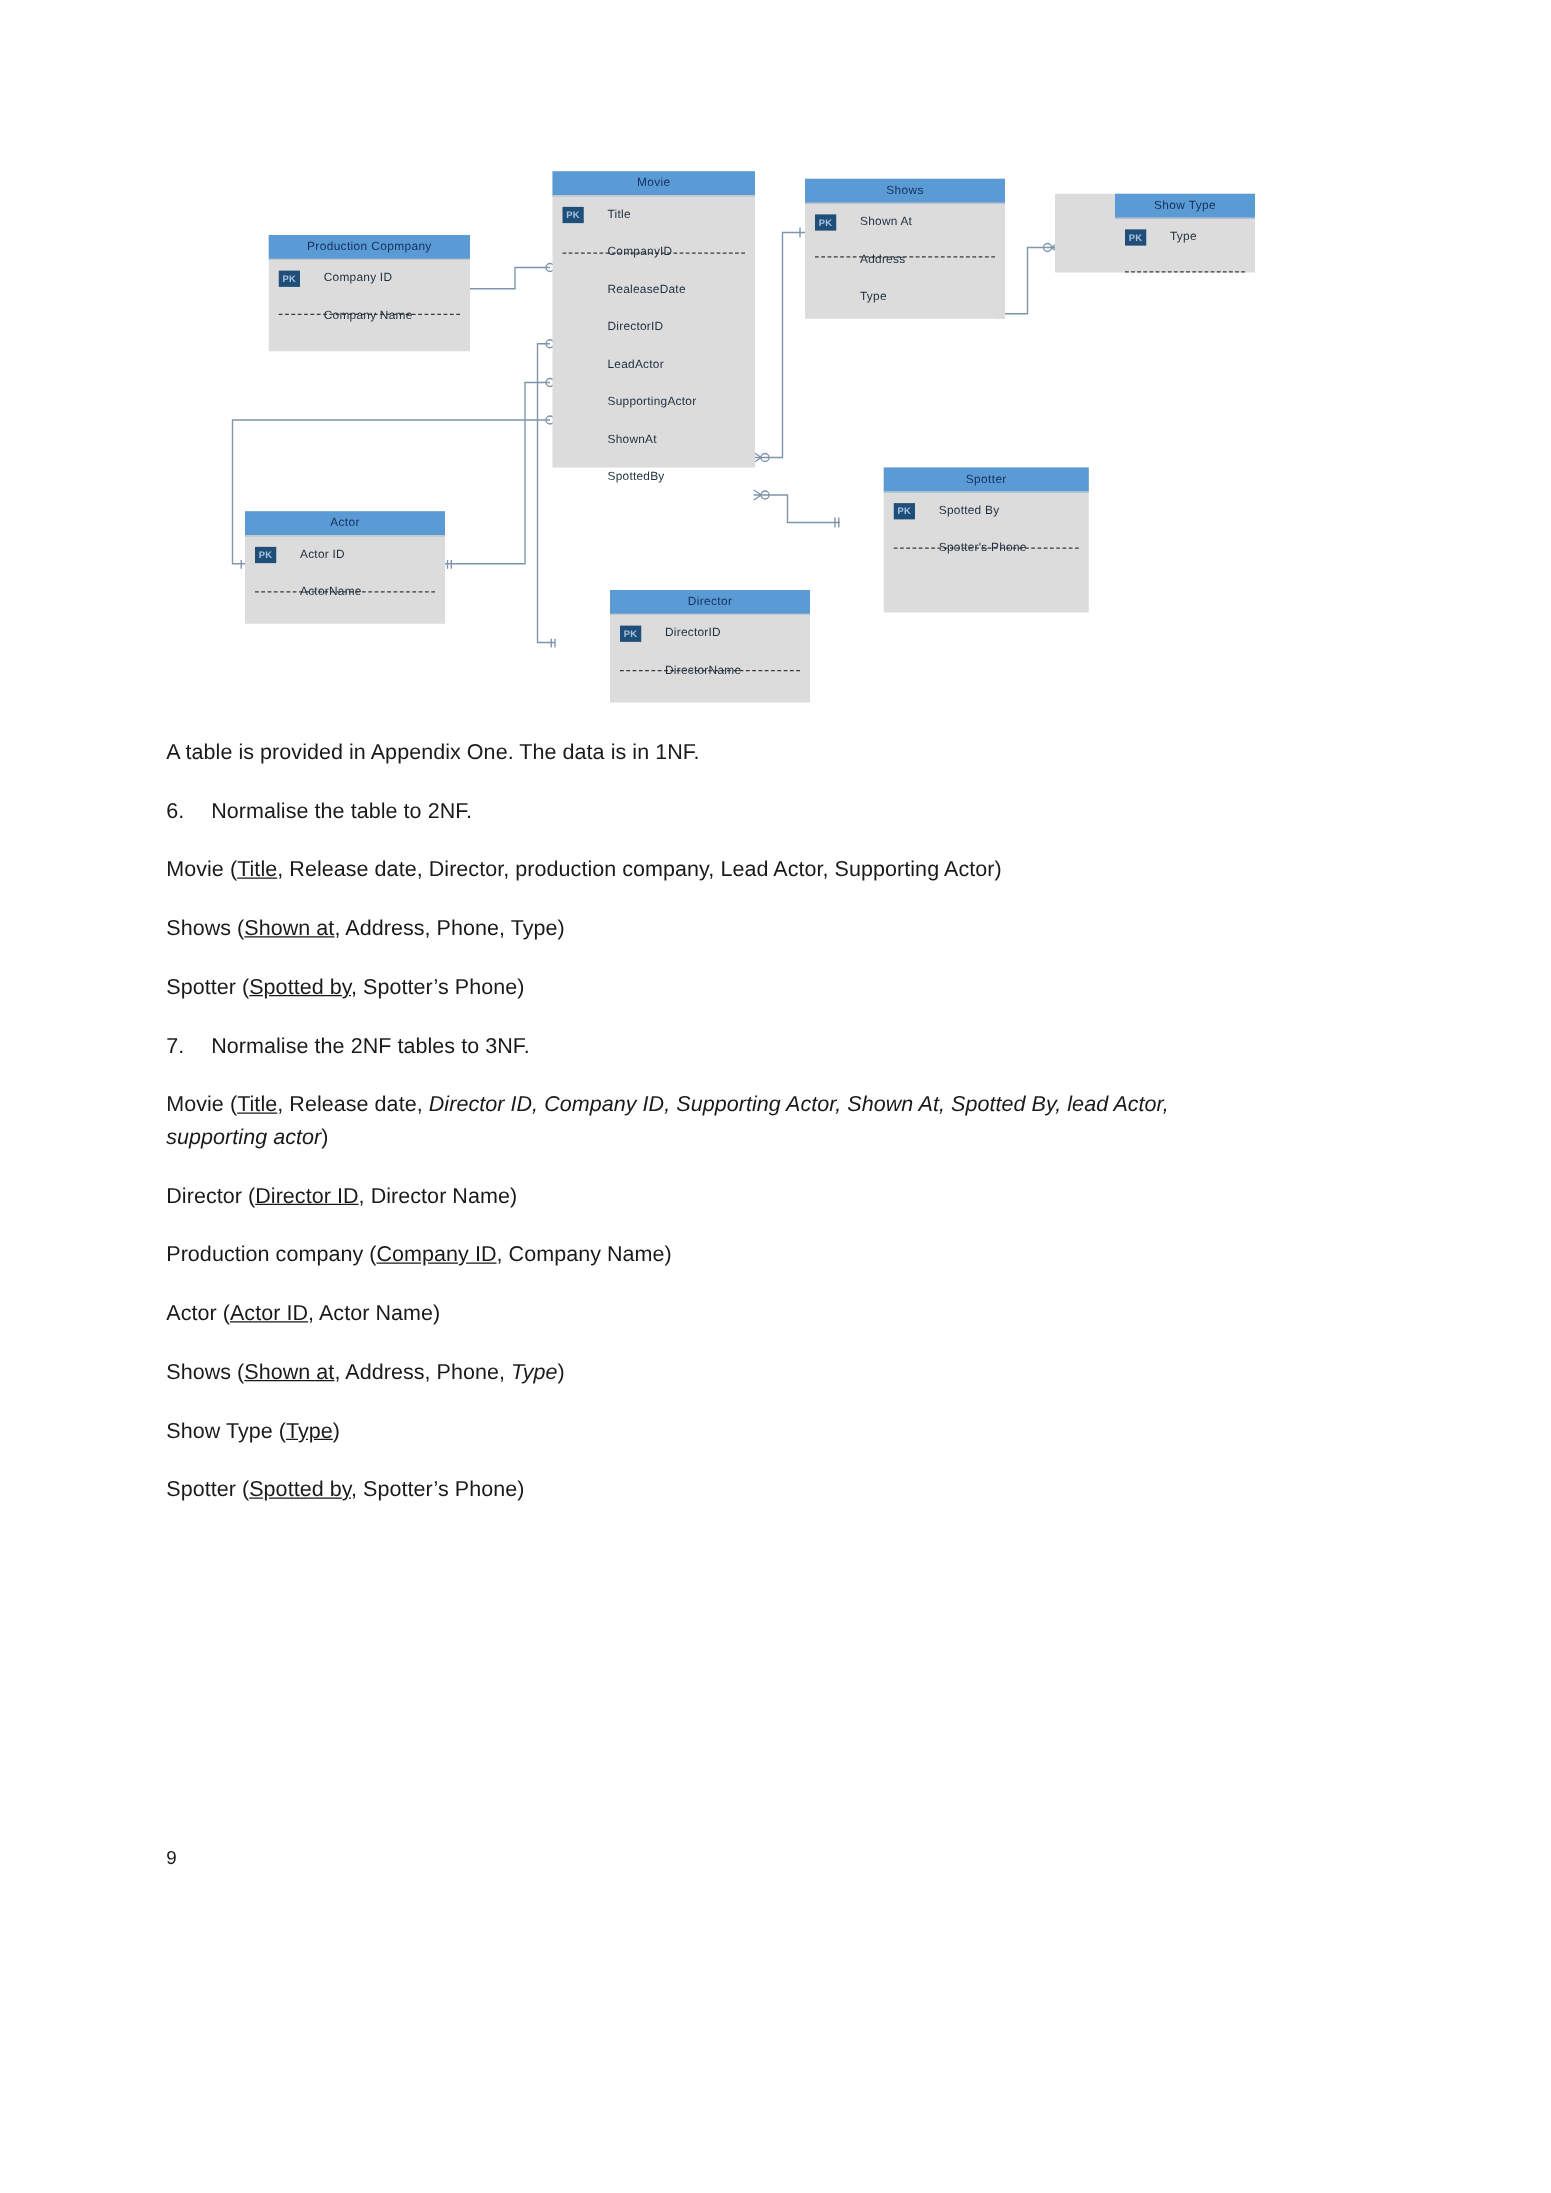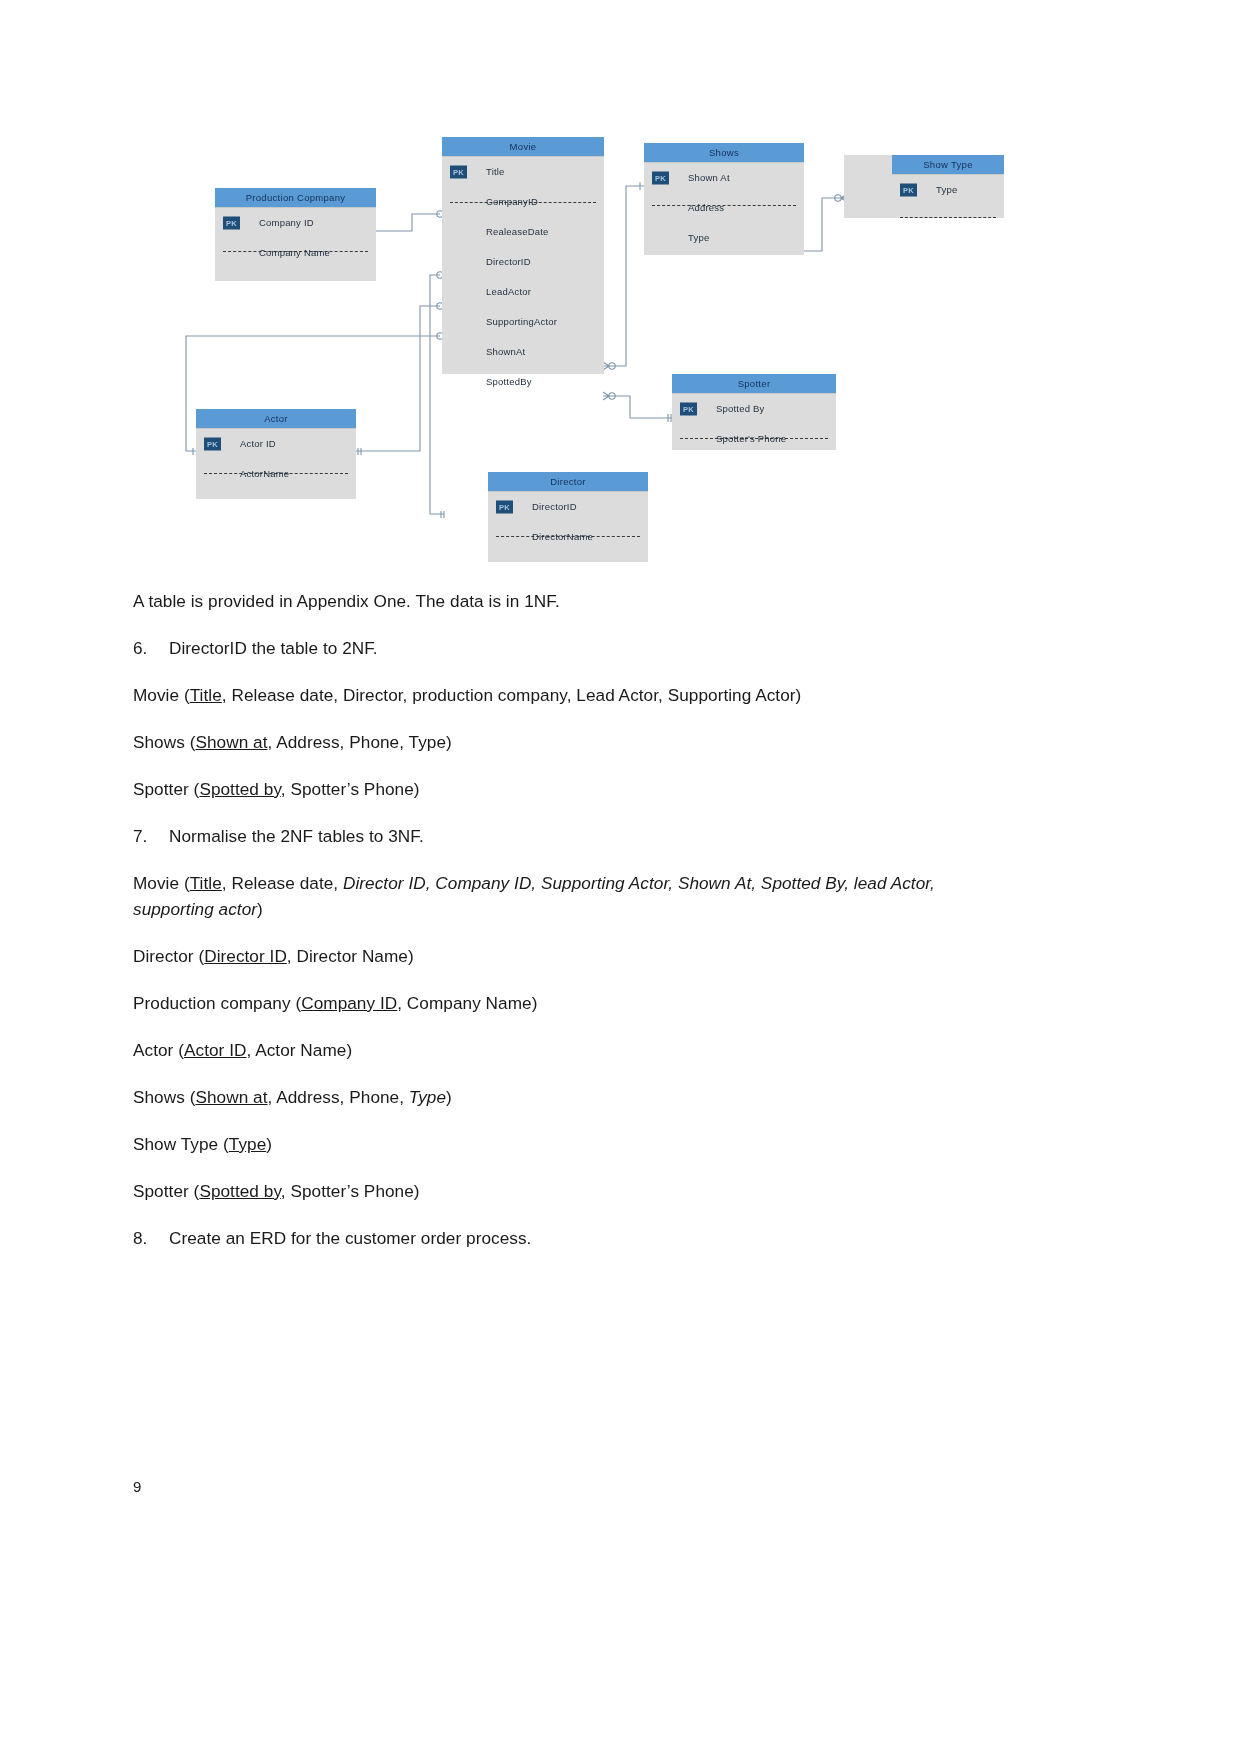"Spotter" div.entity { height: 76px -> 116px; left: 672px -> 707px }
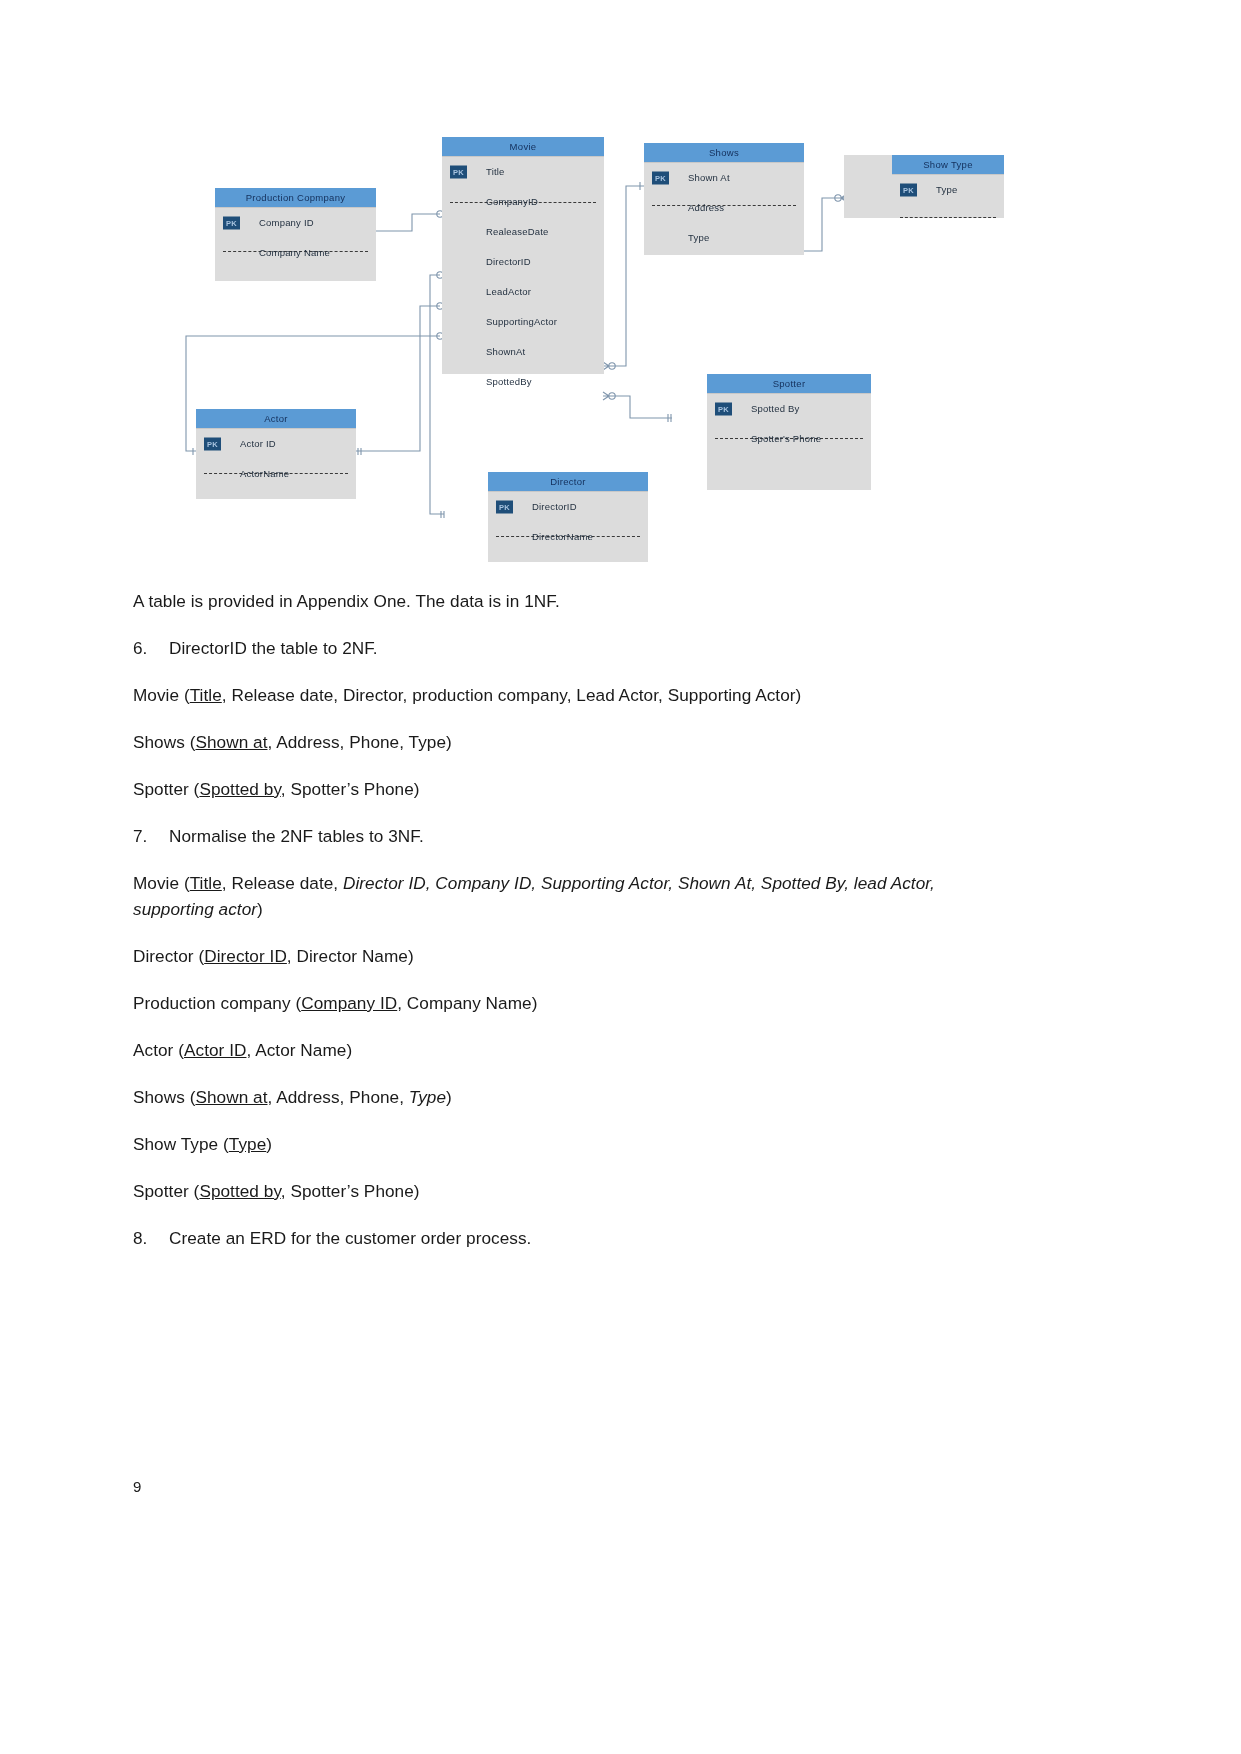"DirectorID the table to 2NF." span { text: DirectorID -> Normalise }
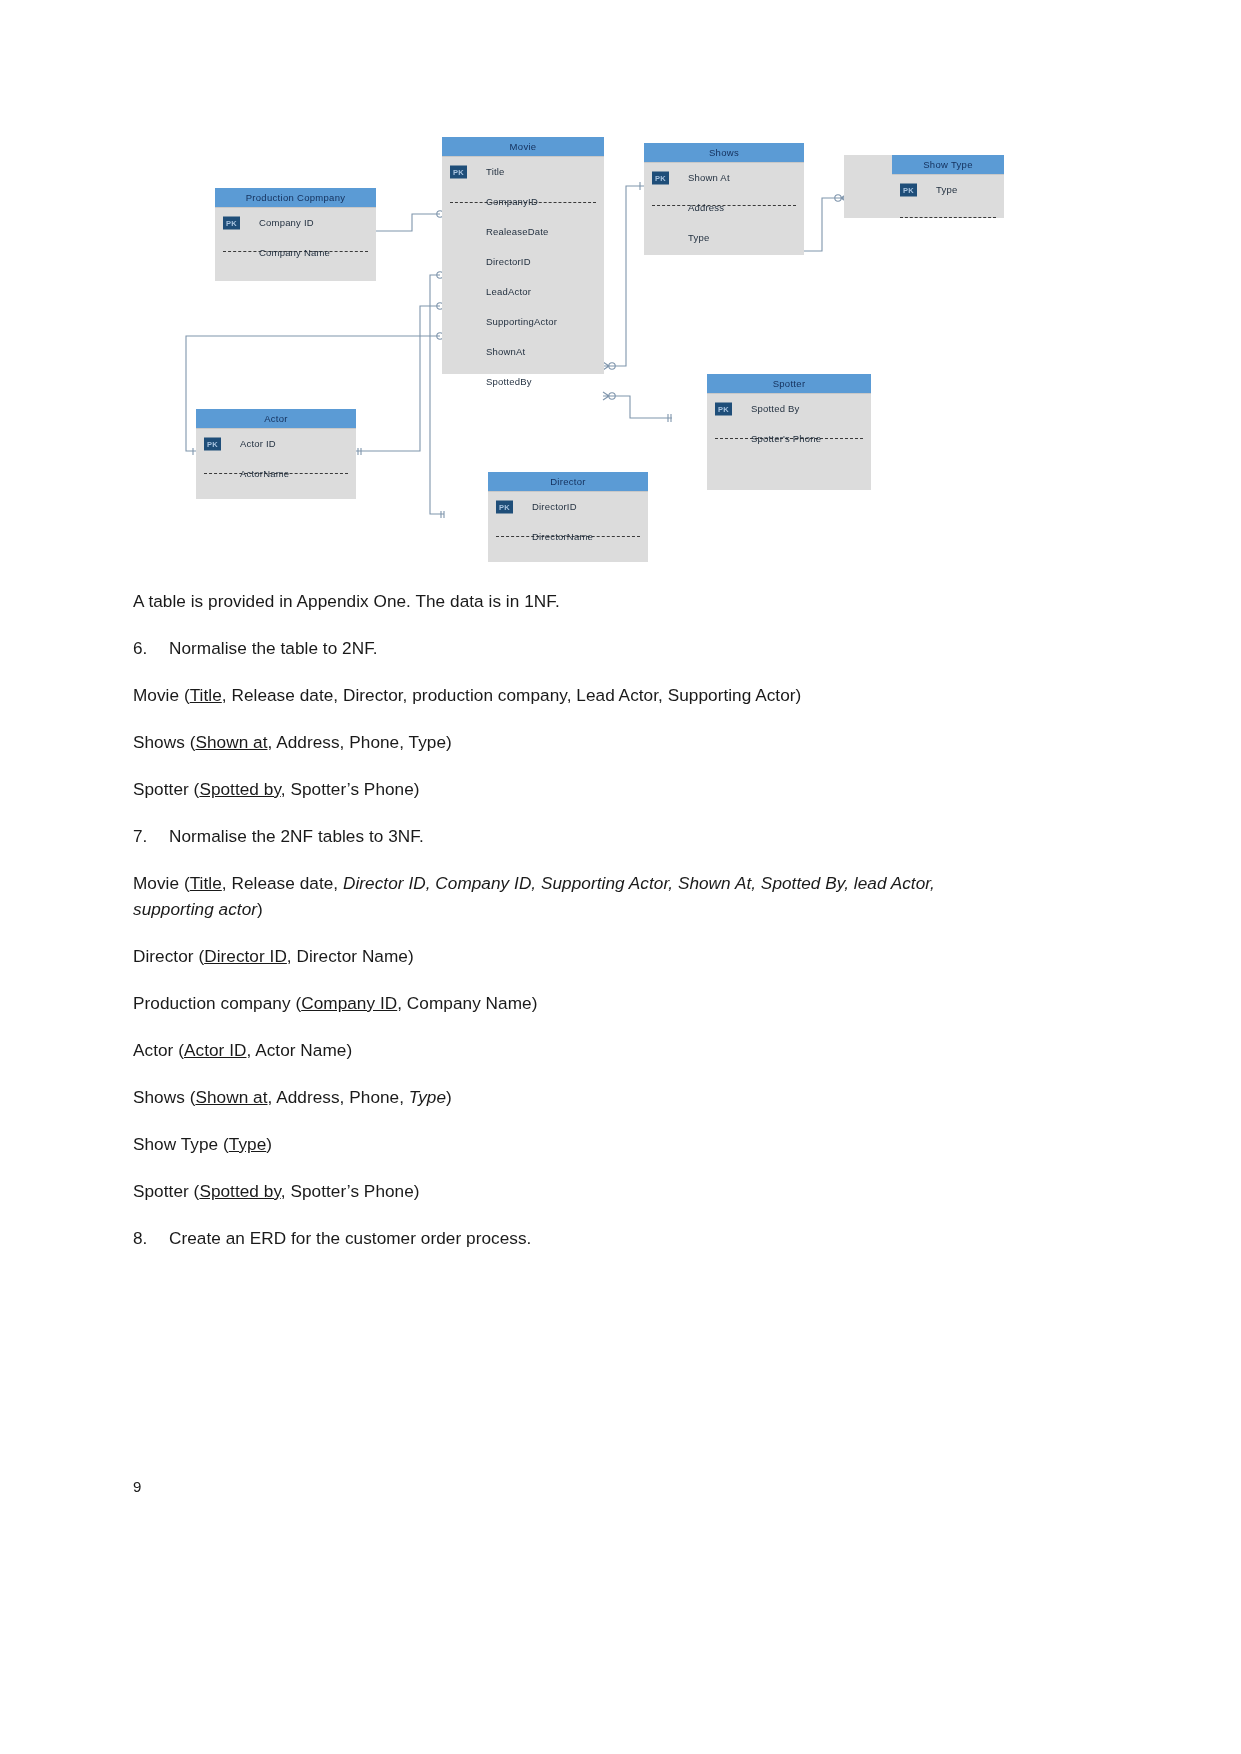"8. Create an ERD for" p.para { html: <p> <span>8.</span><span>Create an ERD for the customer order process.</span> </p> -> none }
